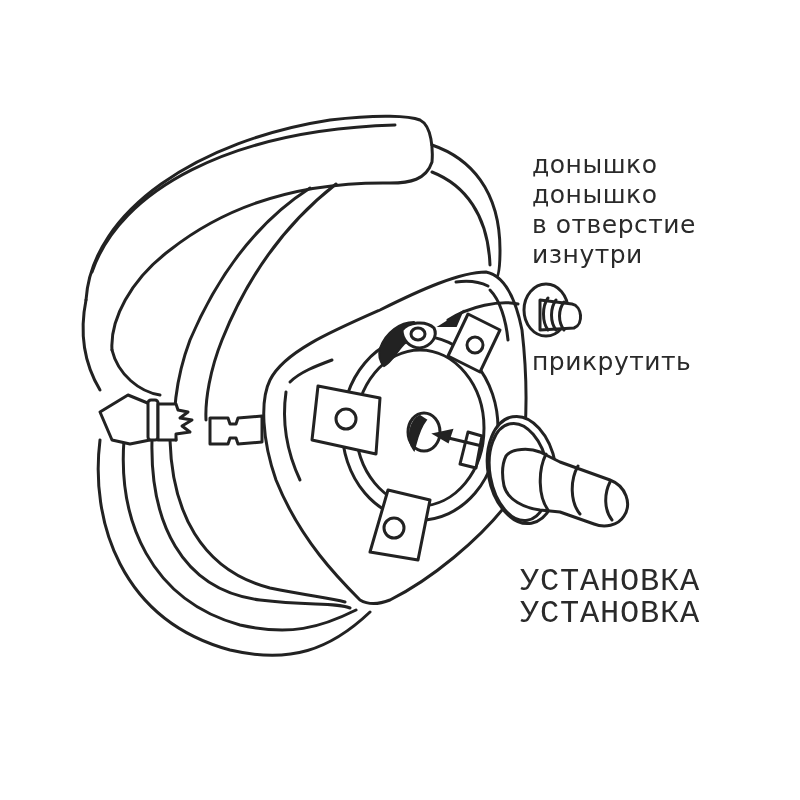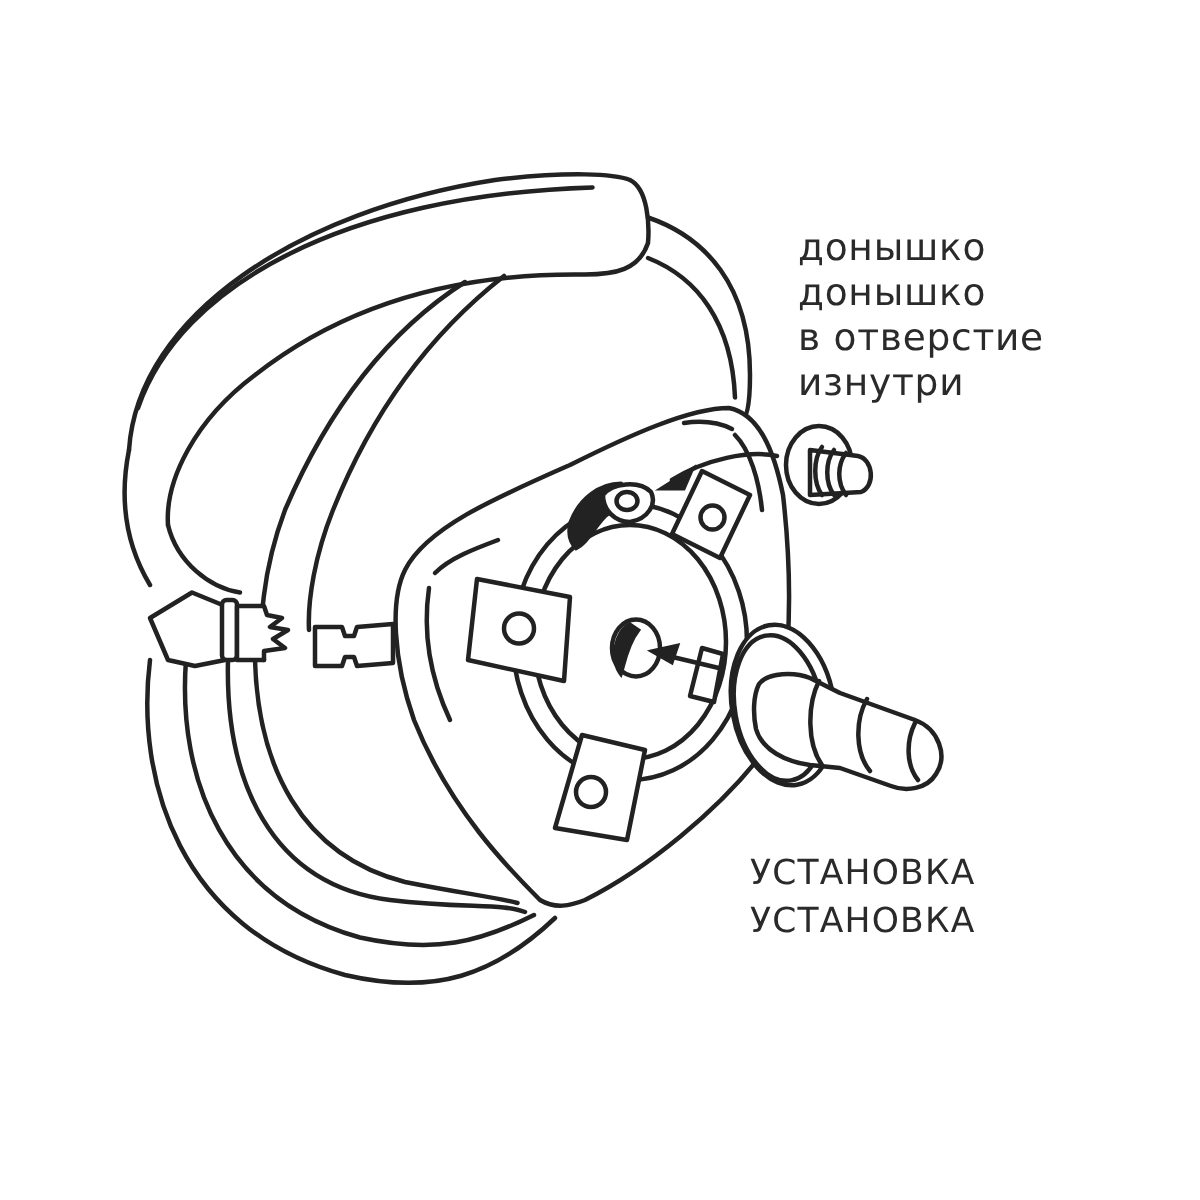"прикрутить" span.line { html: none -> <span>прикрутить</span> }
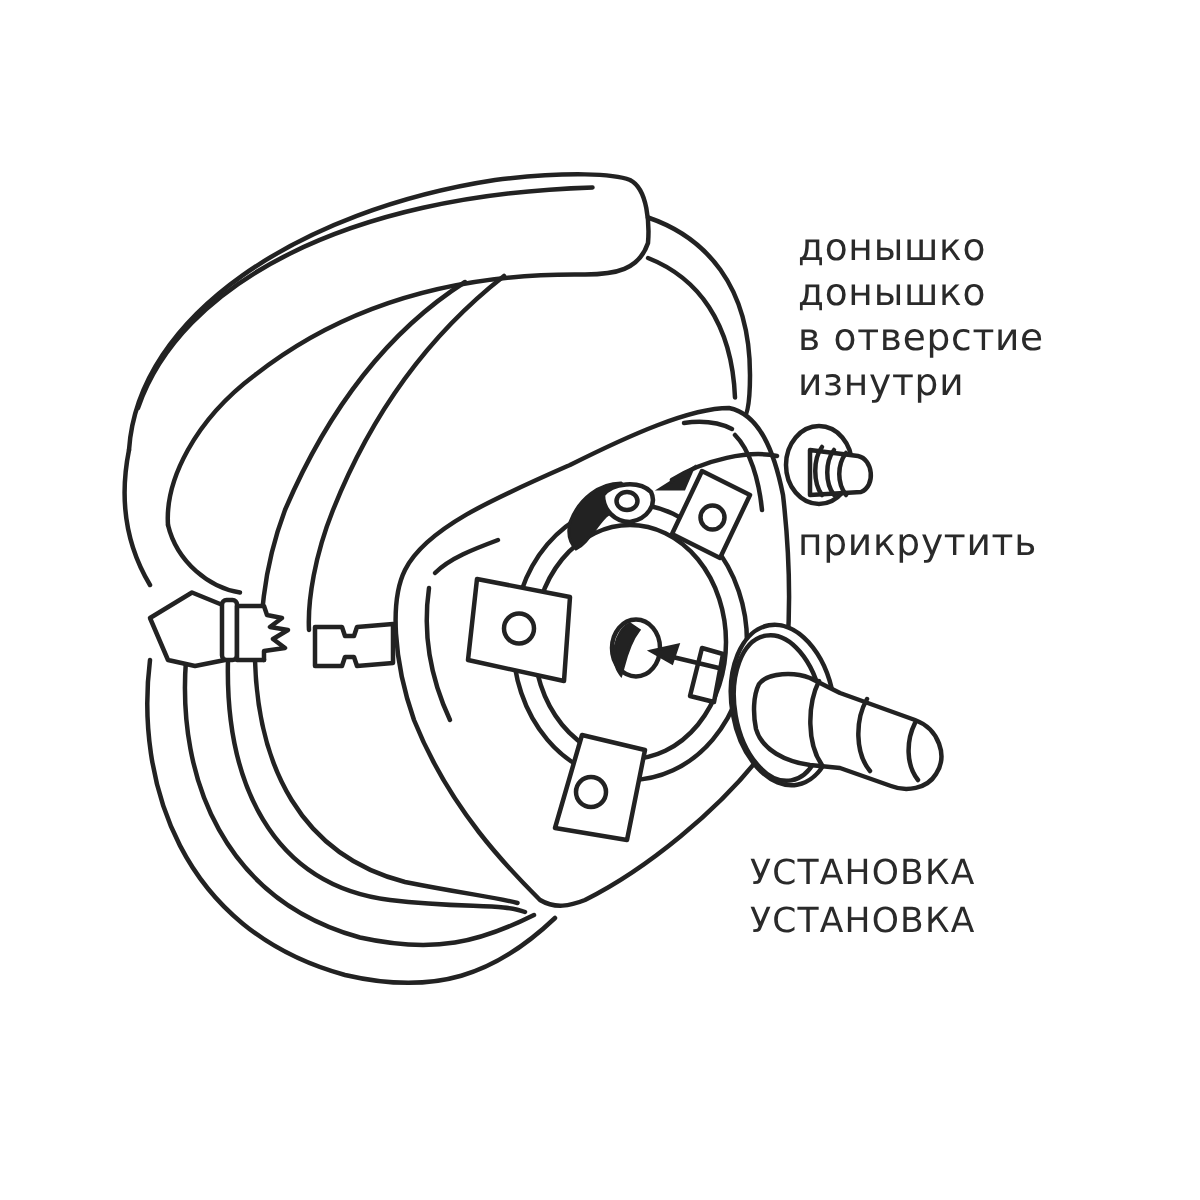"УСТАНОВКА" .label-title { font-family: none -> Liberation Mono, monospace; font-size: 23px -> 32px; left: 500px -> 520px }
